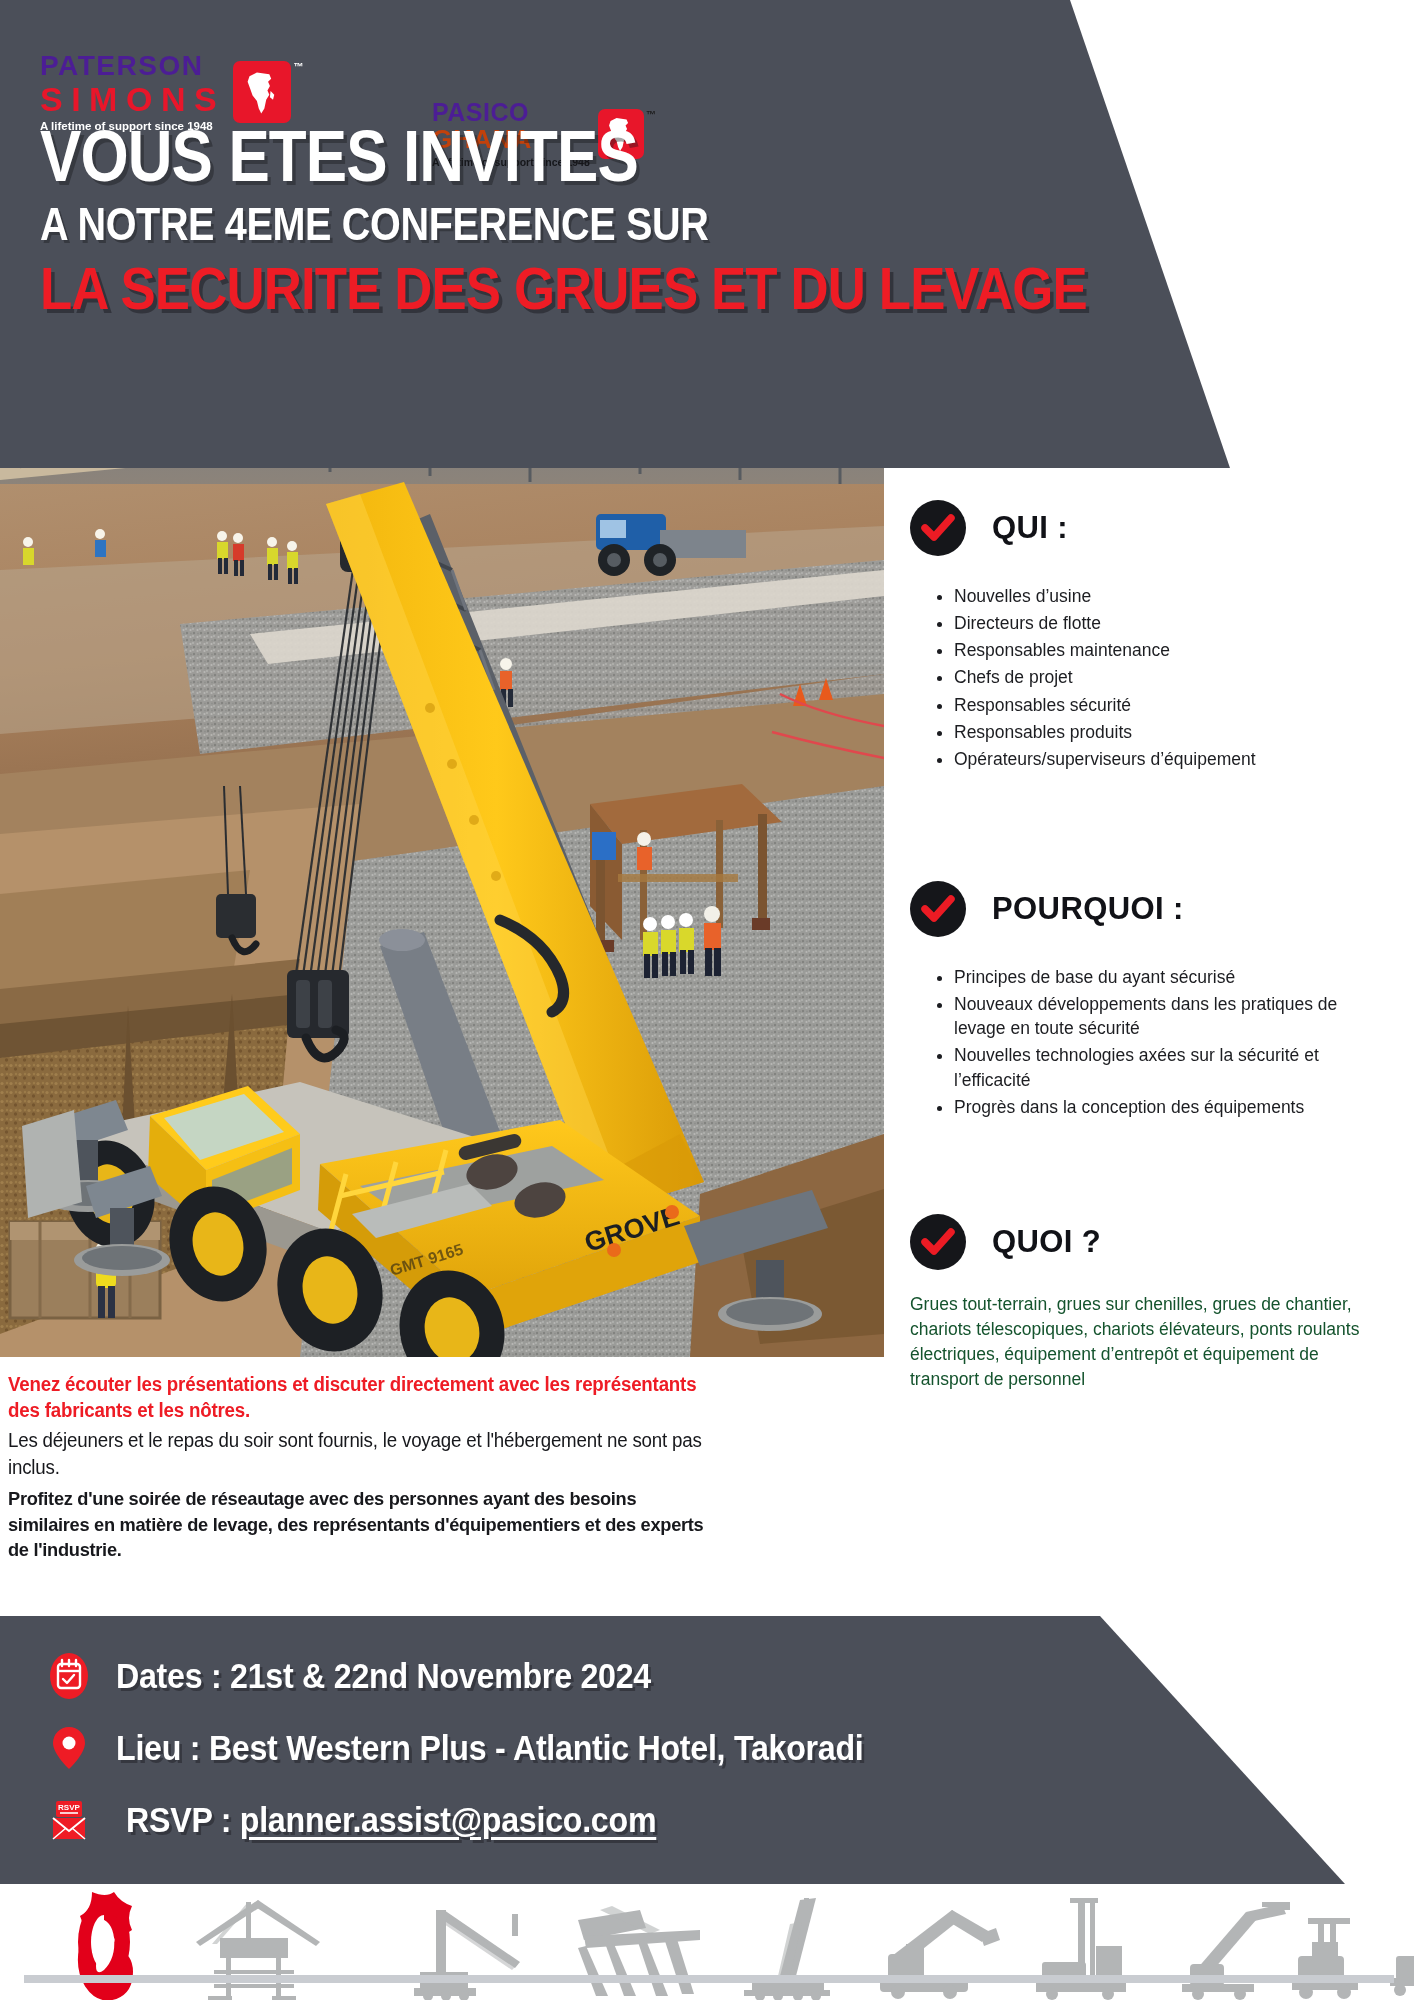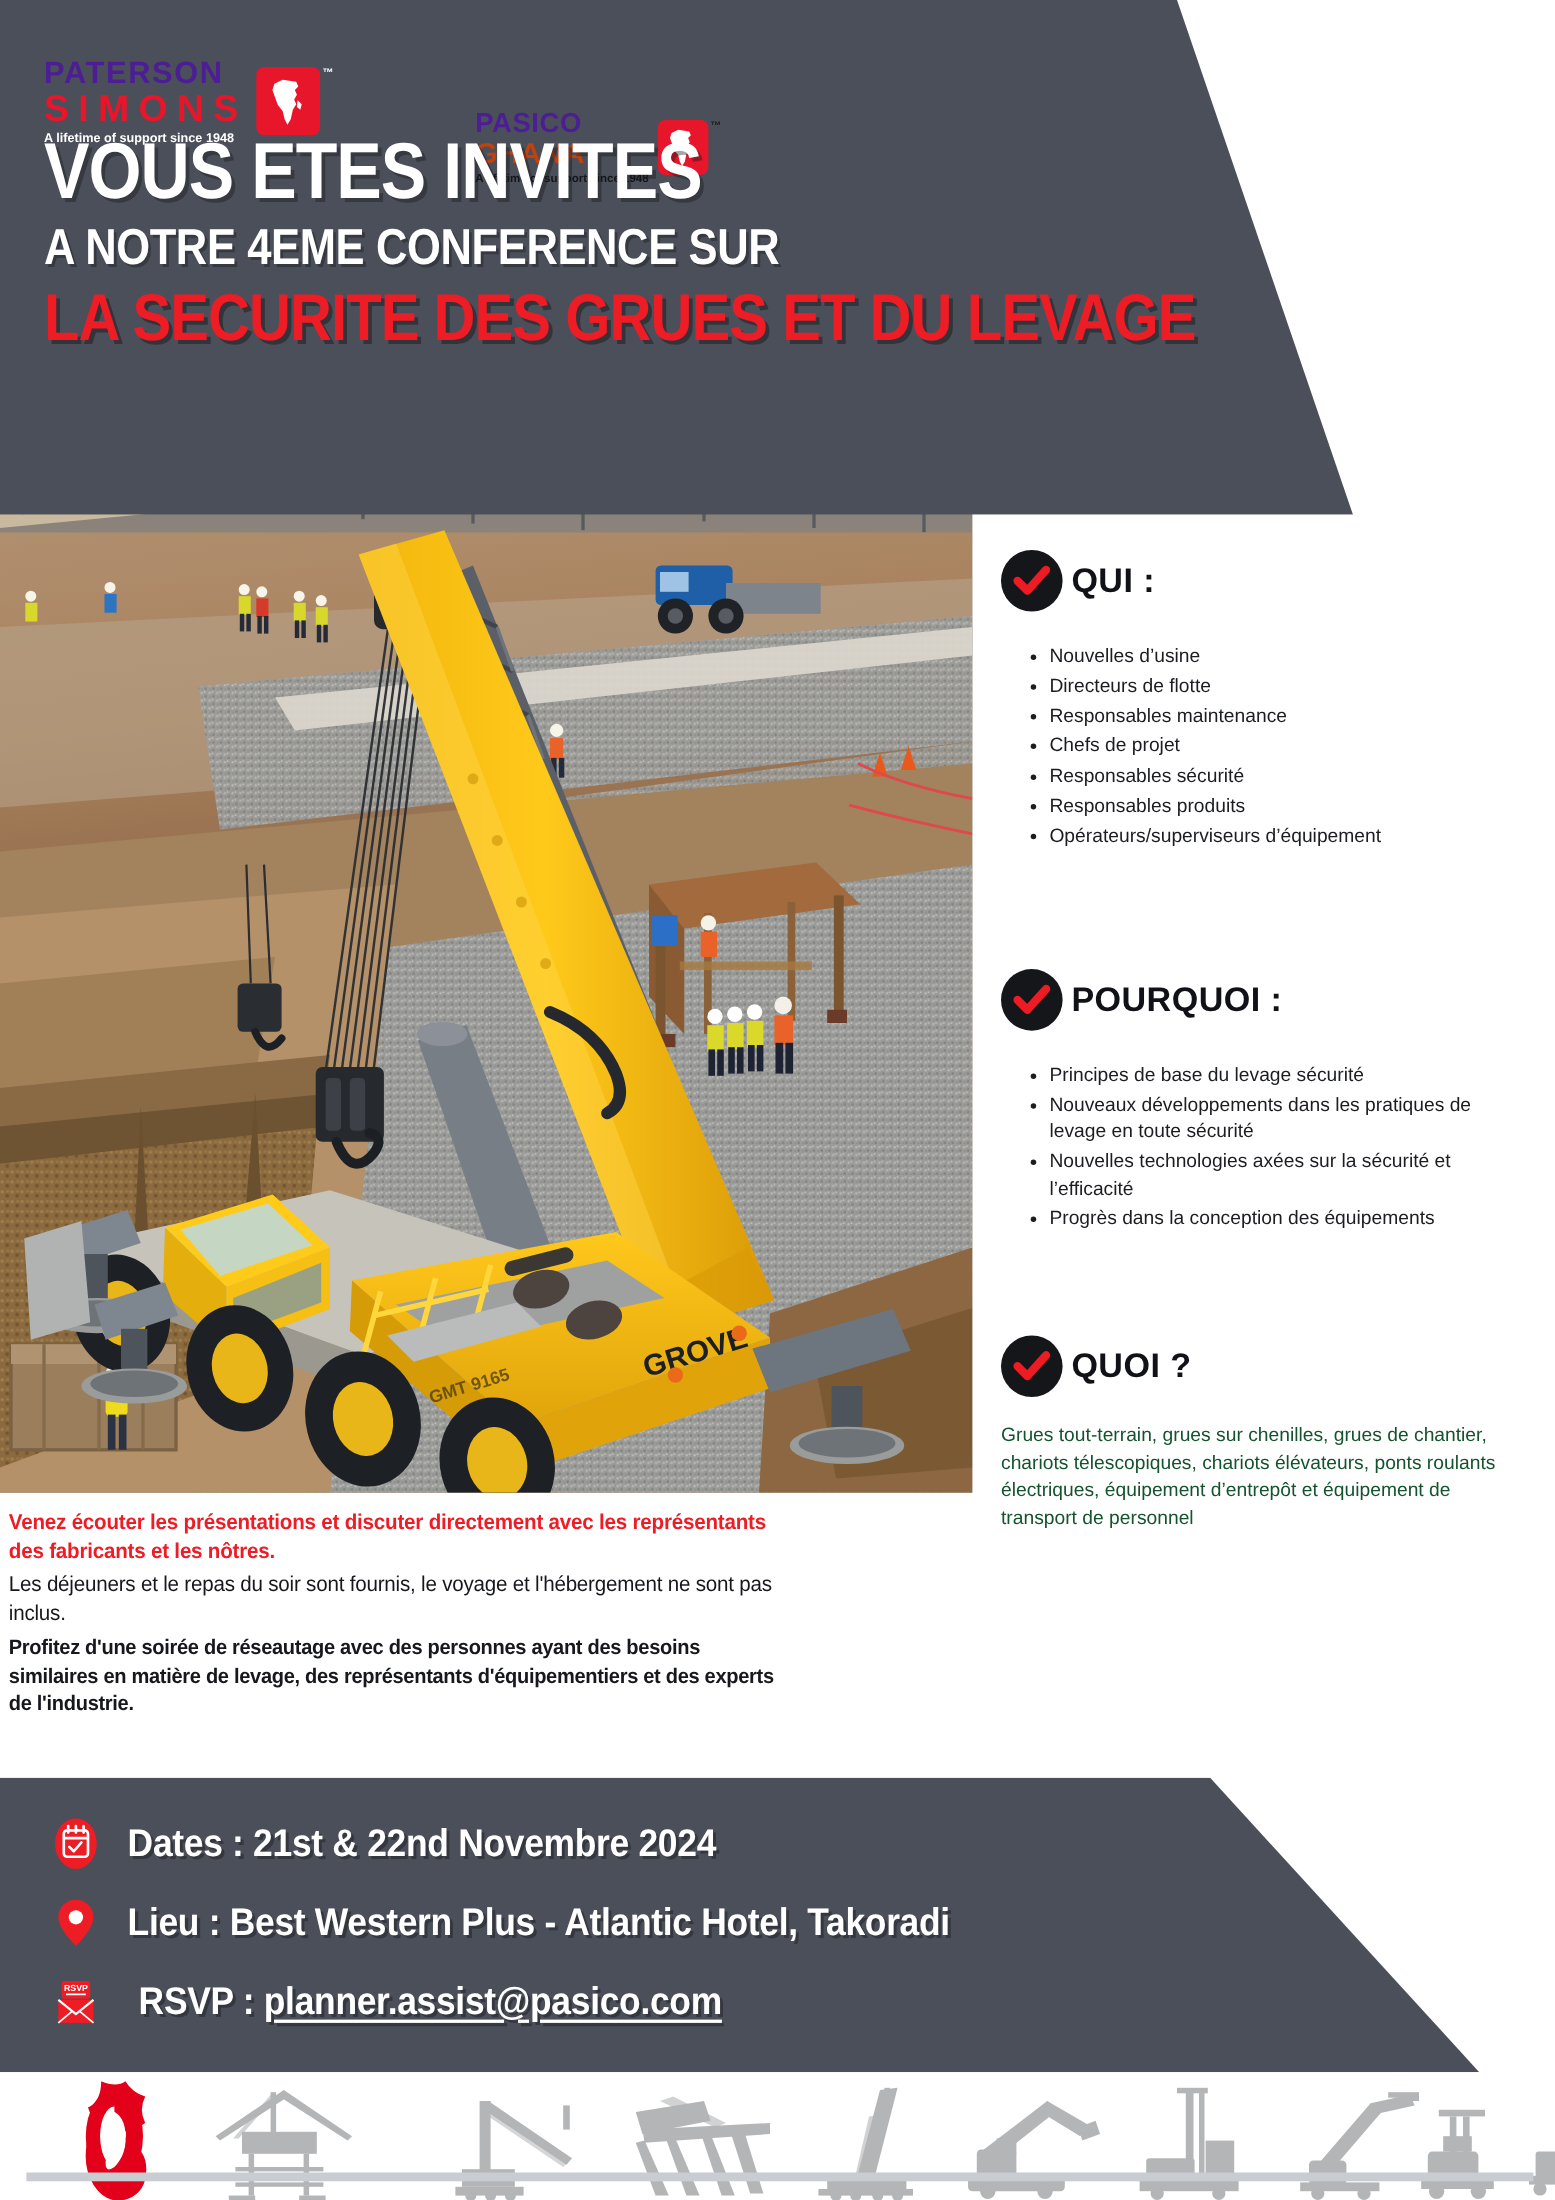"QUI :" .sec-head { gap: 8px -> 26px }
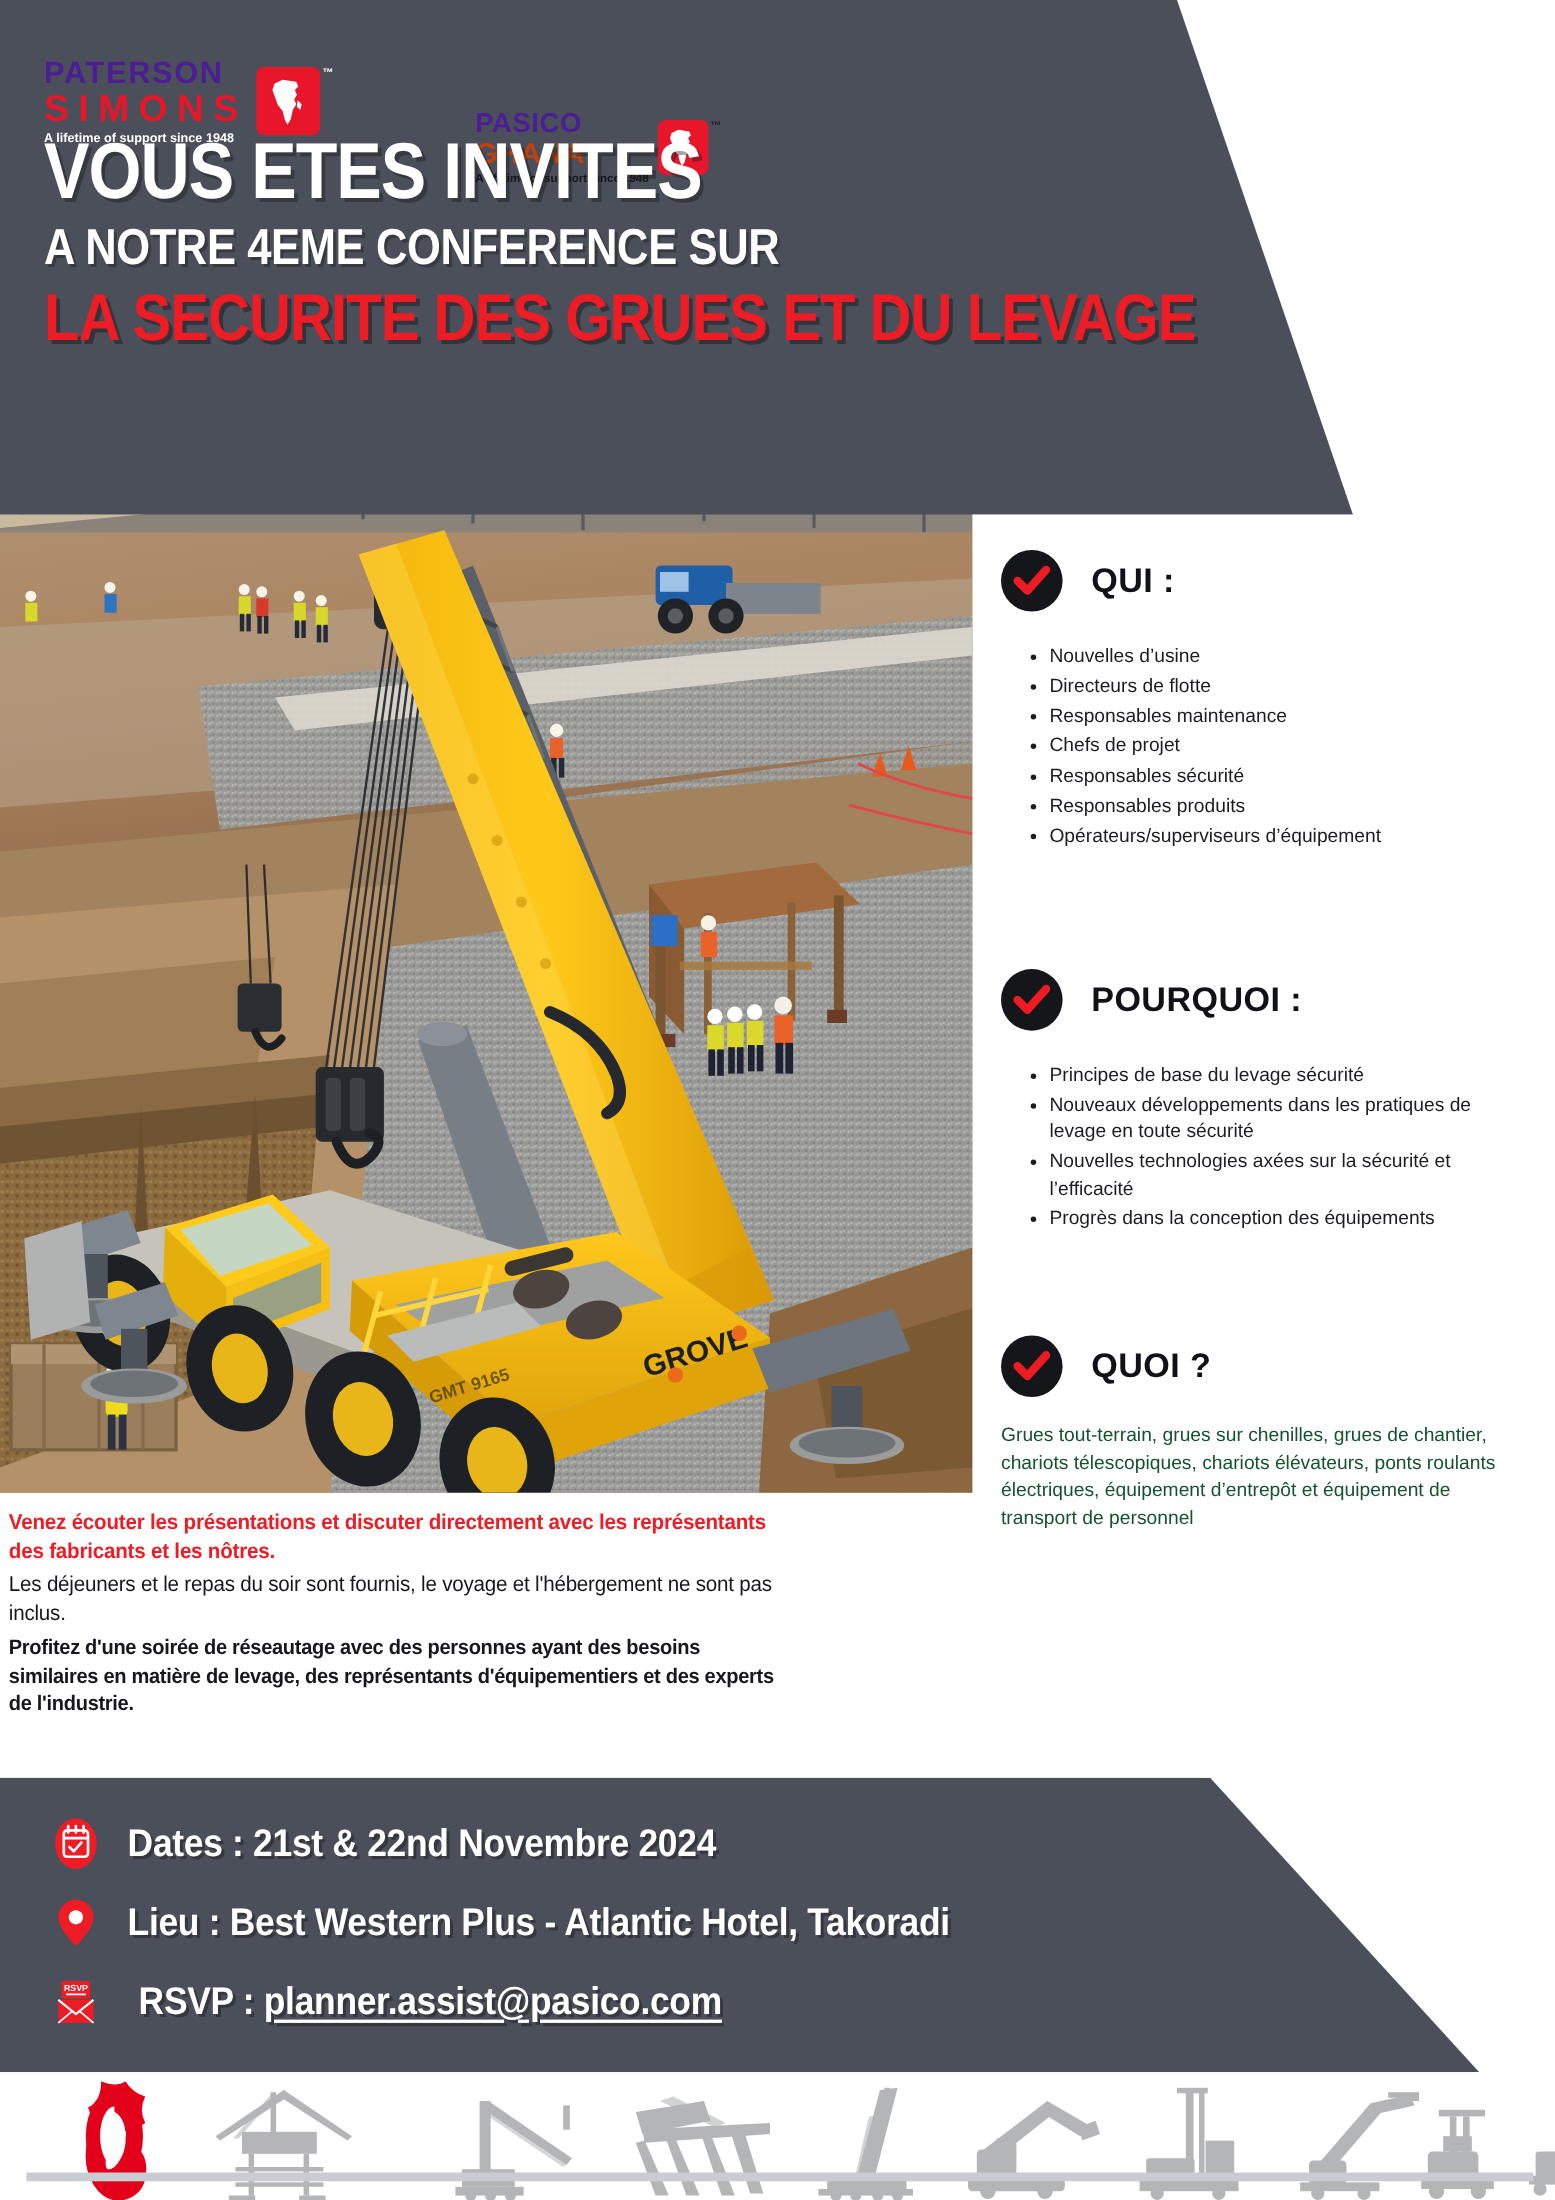"Principes de base du levage" li { text: levage sécurité -> ayant sécurisé }
